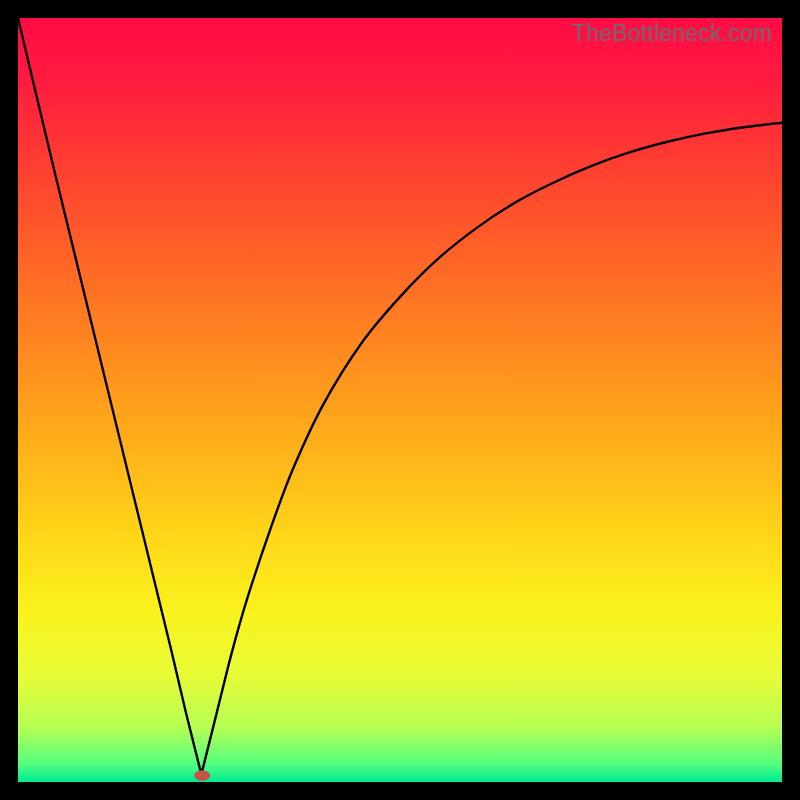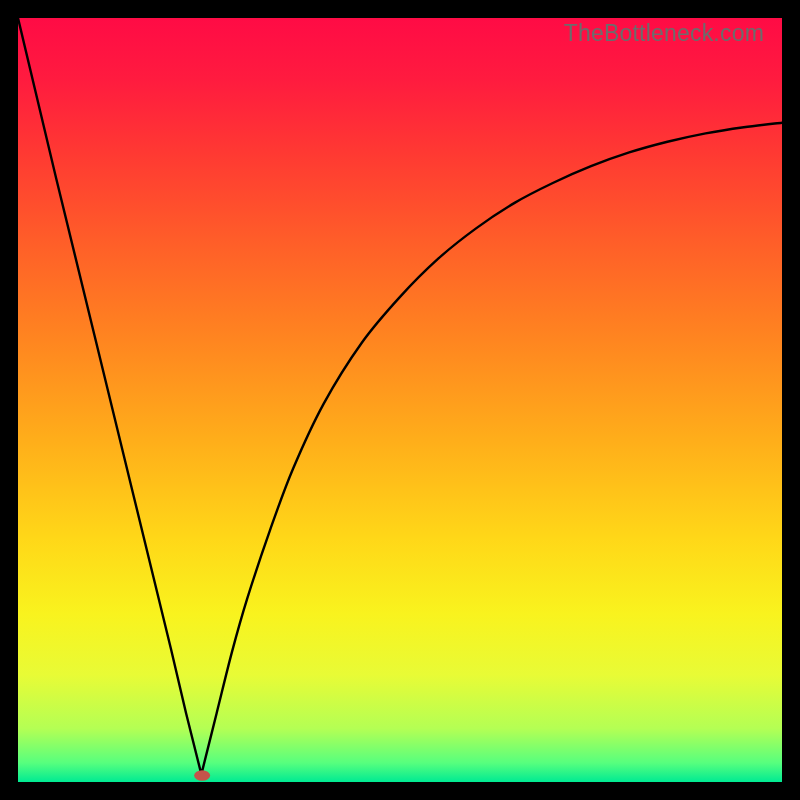"TheBottleneck.com" .watermark { right: 18px -> 10px }
